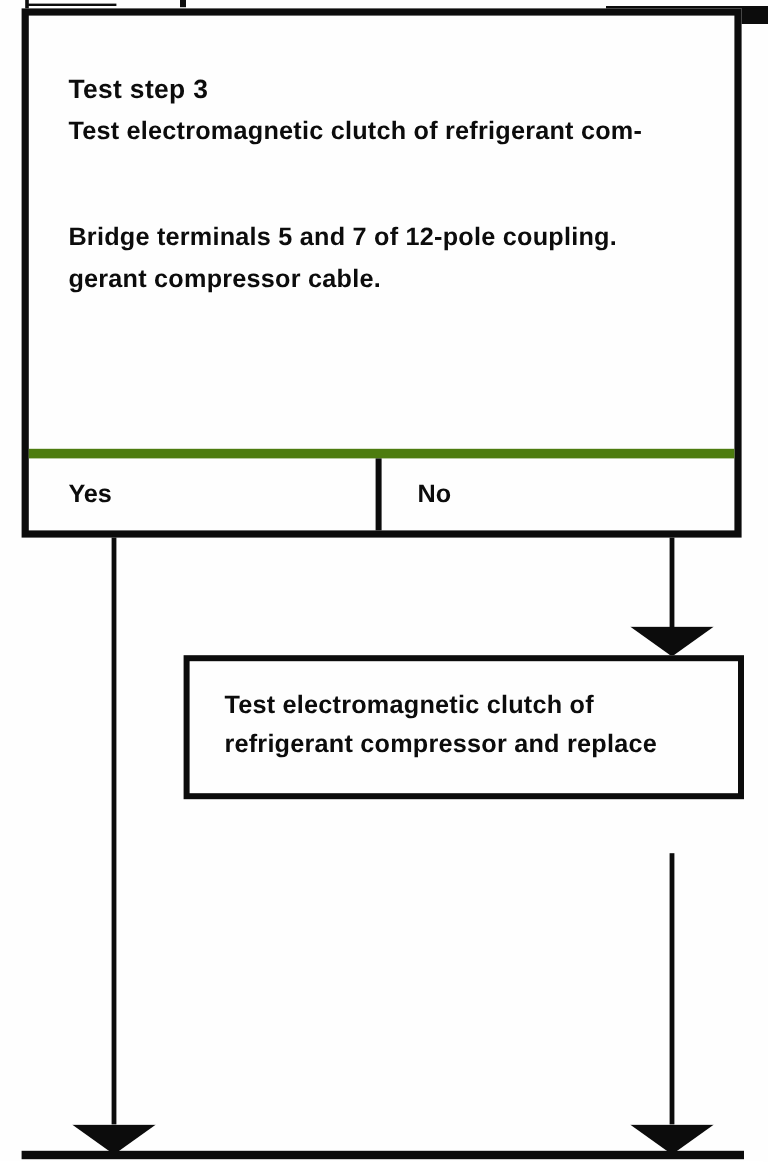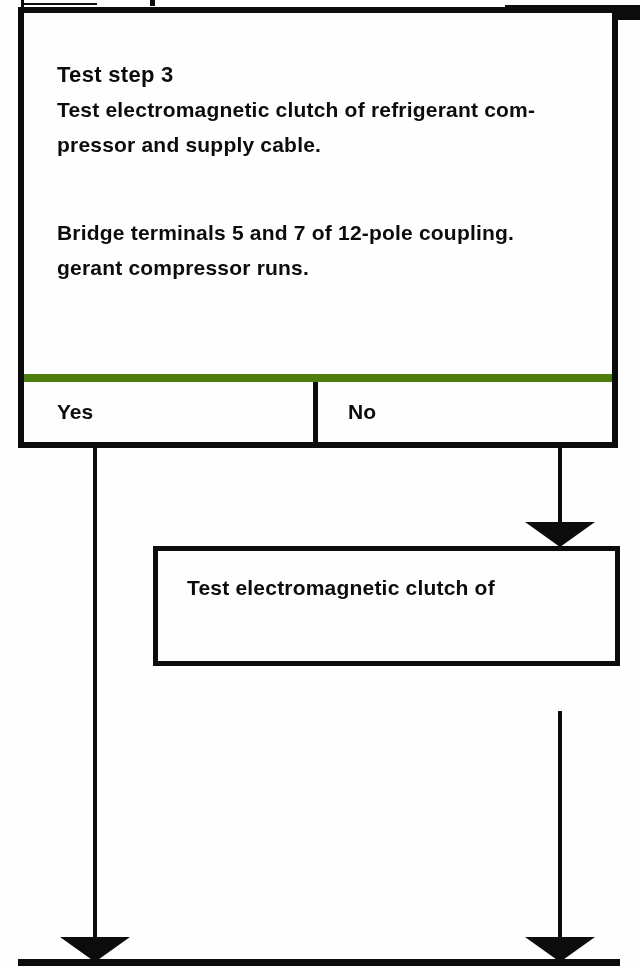"pressor and supply cable." div { html: <div>pressor and supply cable.</div> -> none }
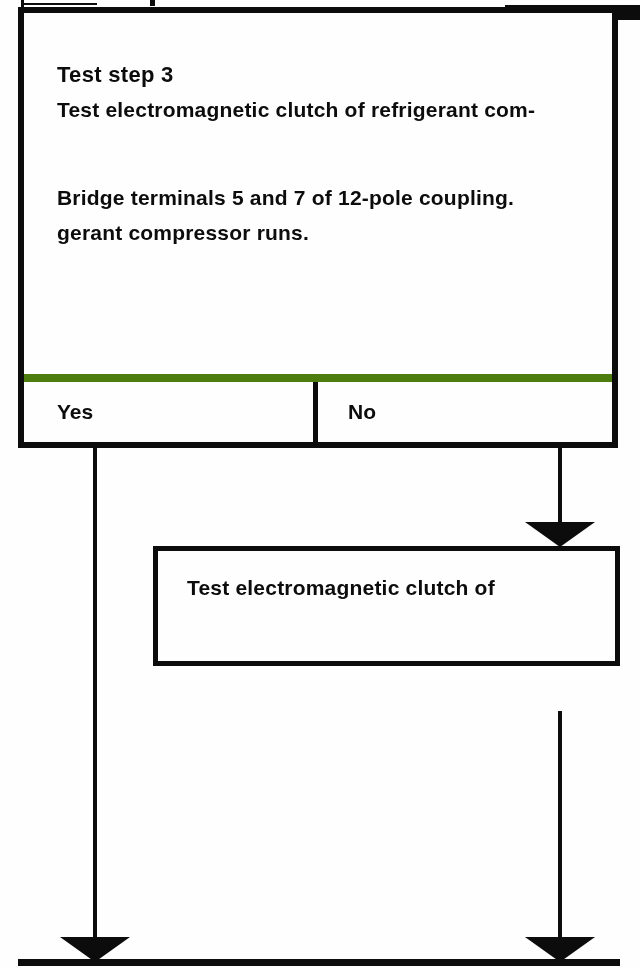"gerant compressor runs." div { text: runs -> cable }
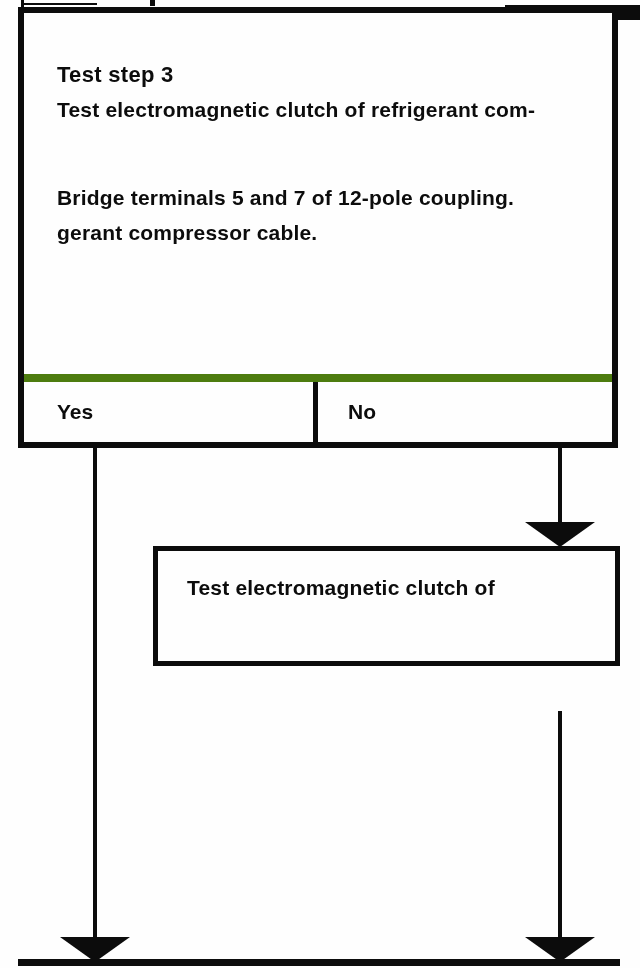"refrigerant compressor and replace" div { html: none -> <div>refrigerant compressor and replace</div> }
